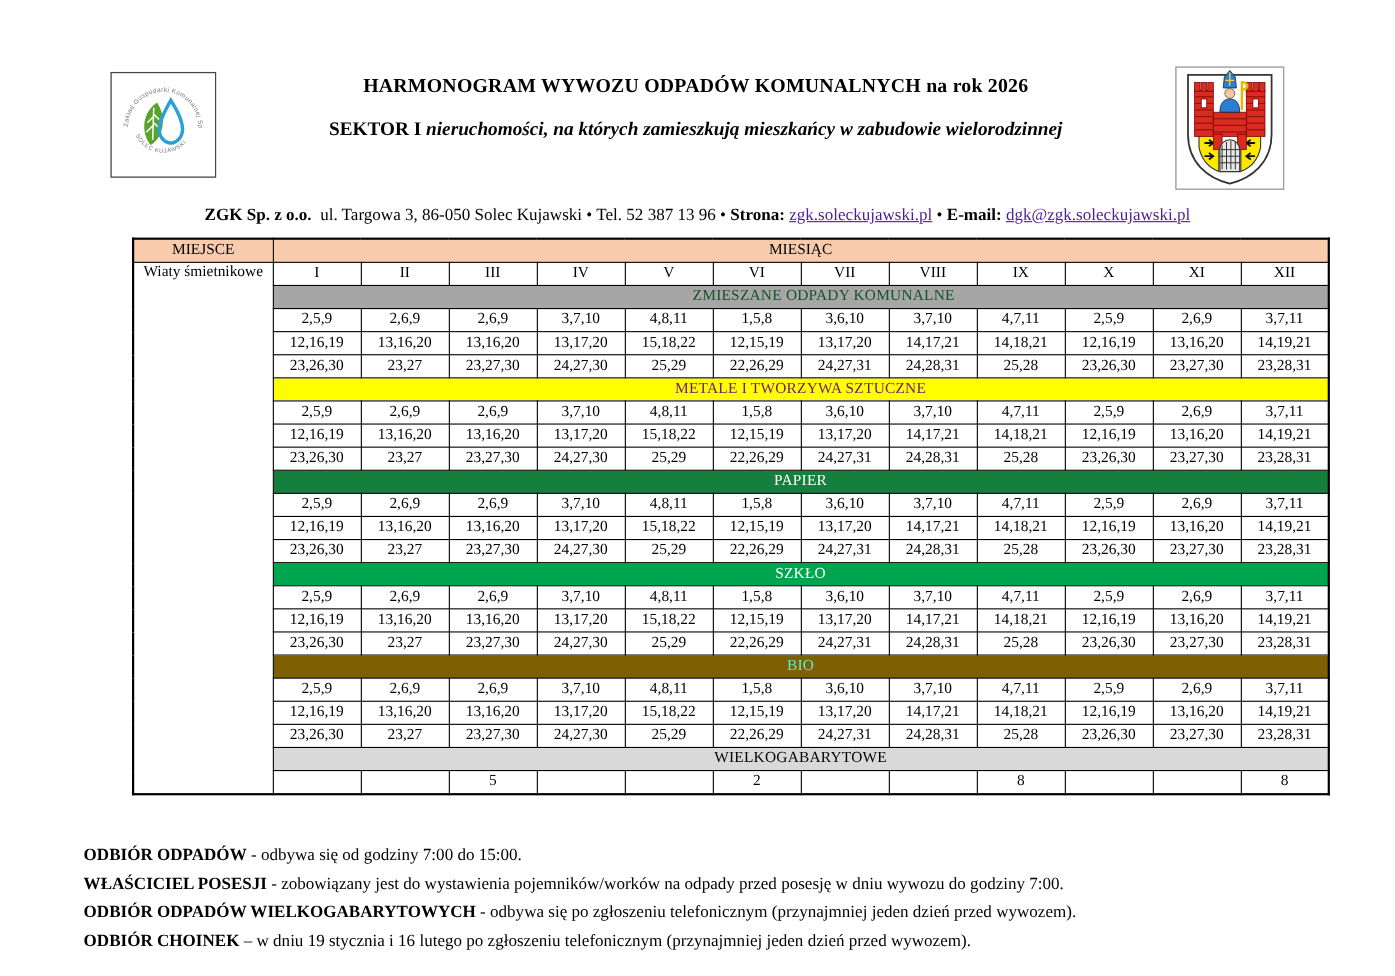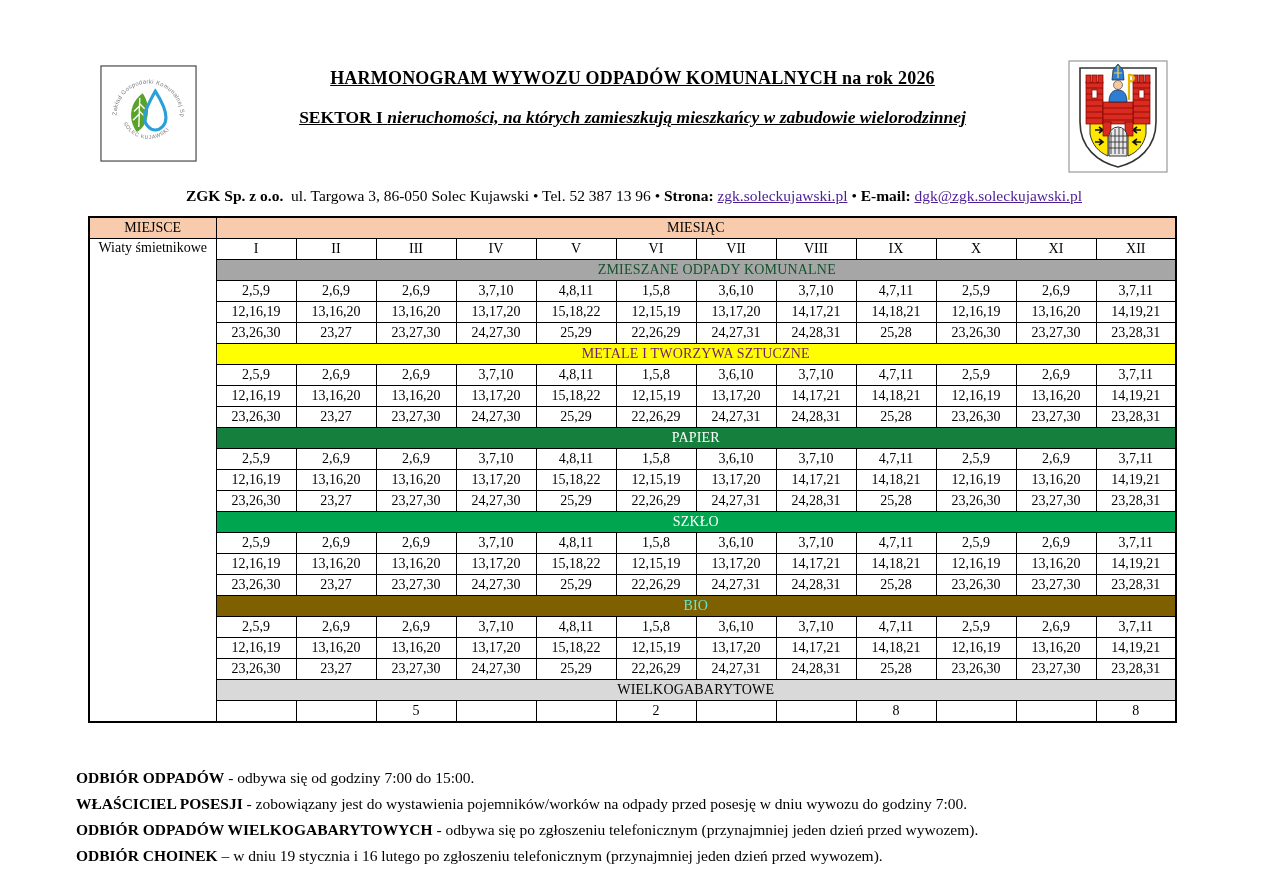"HARMONOGRAM WYWOZU ODPADÓW KOMUNALNYCH" .titles { text-decoration: underline -> none }
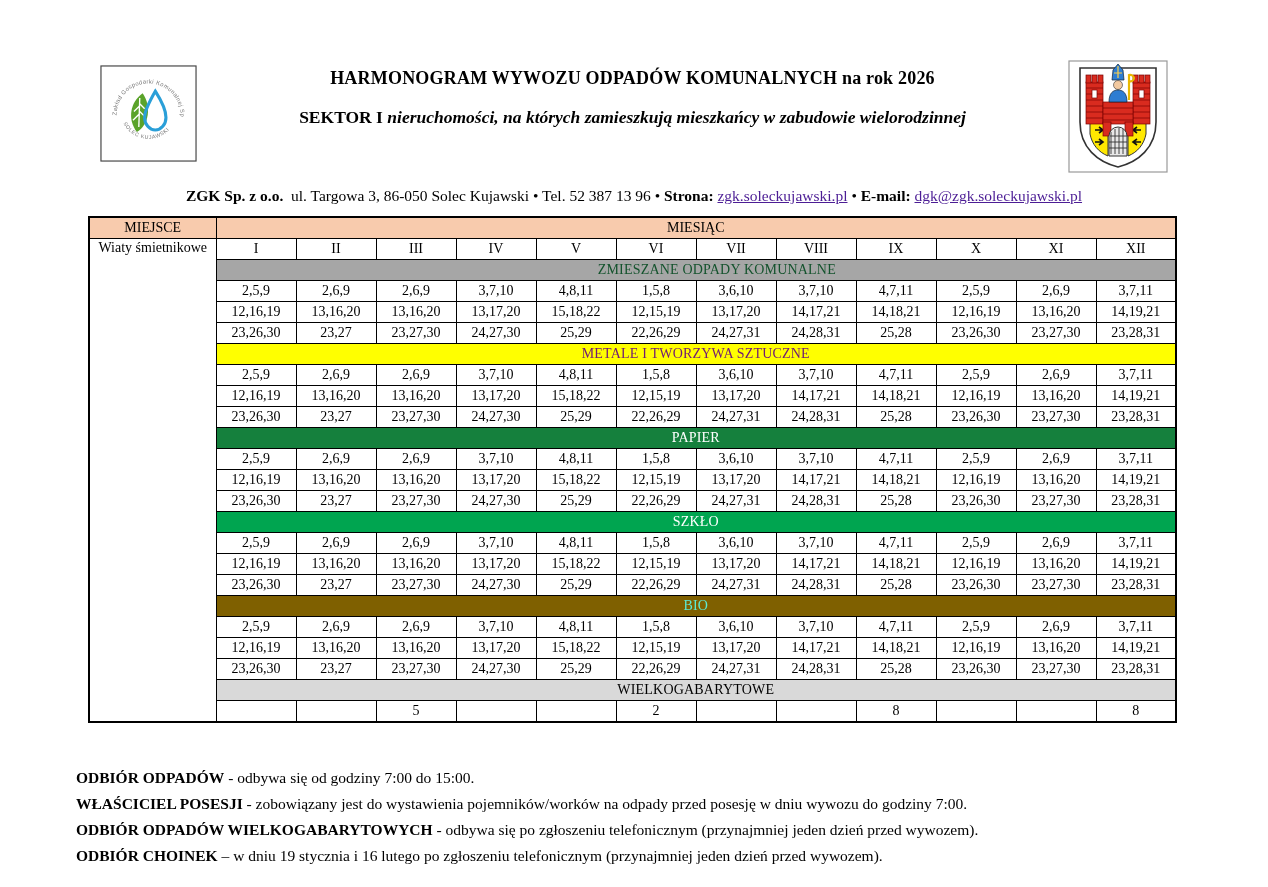"MIEJSCE" table.sched { margin-left: none -> 32px }
